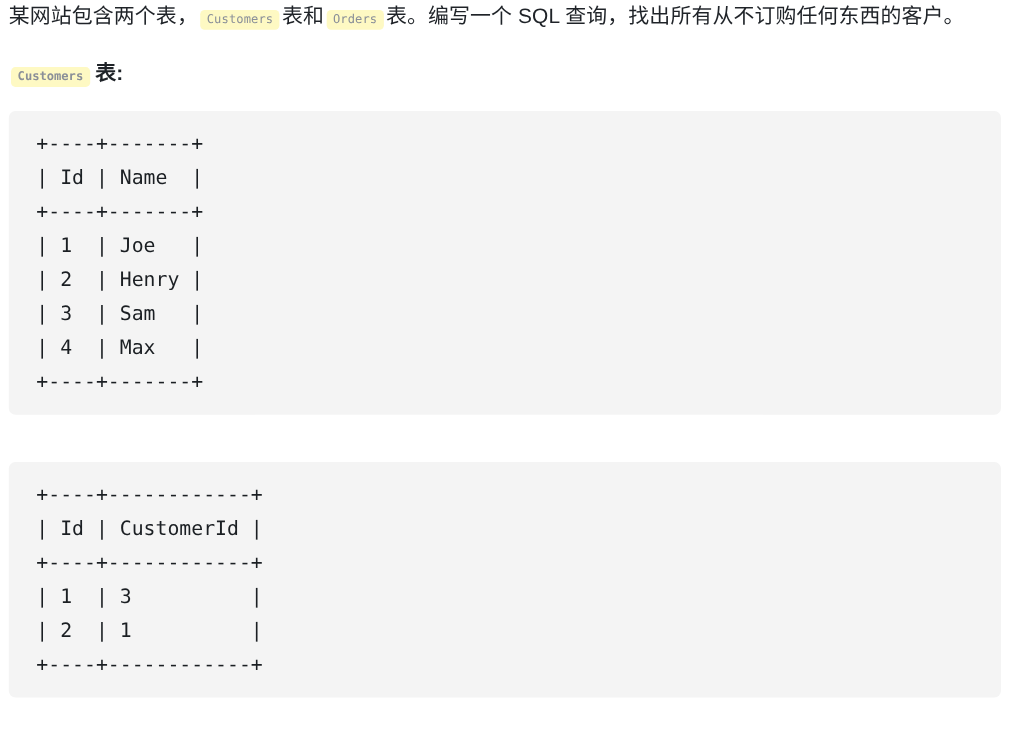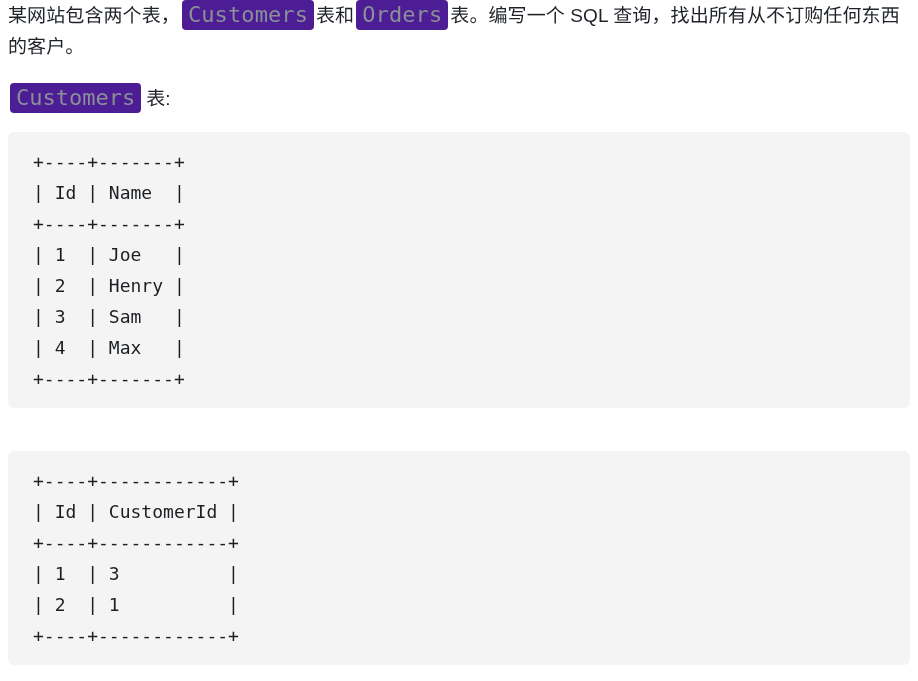"Customers" .inline-code { background: #4c1d95 -> #fef9c3; font-size: 22px -> 11px }
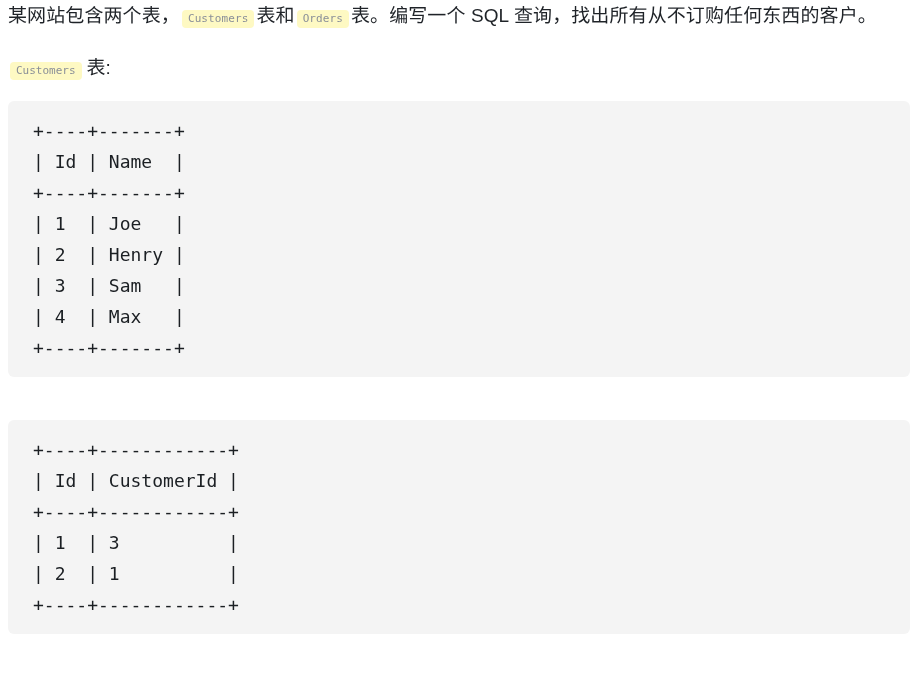"Customers 表:" .table-label { font-weight: none -> bold }
